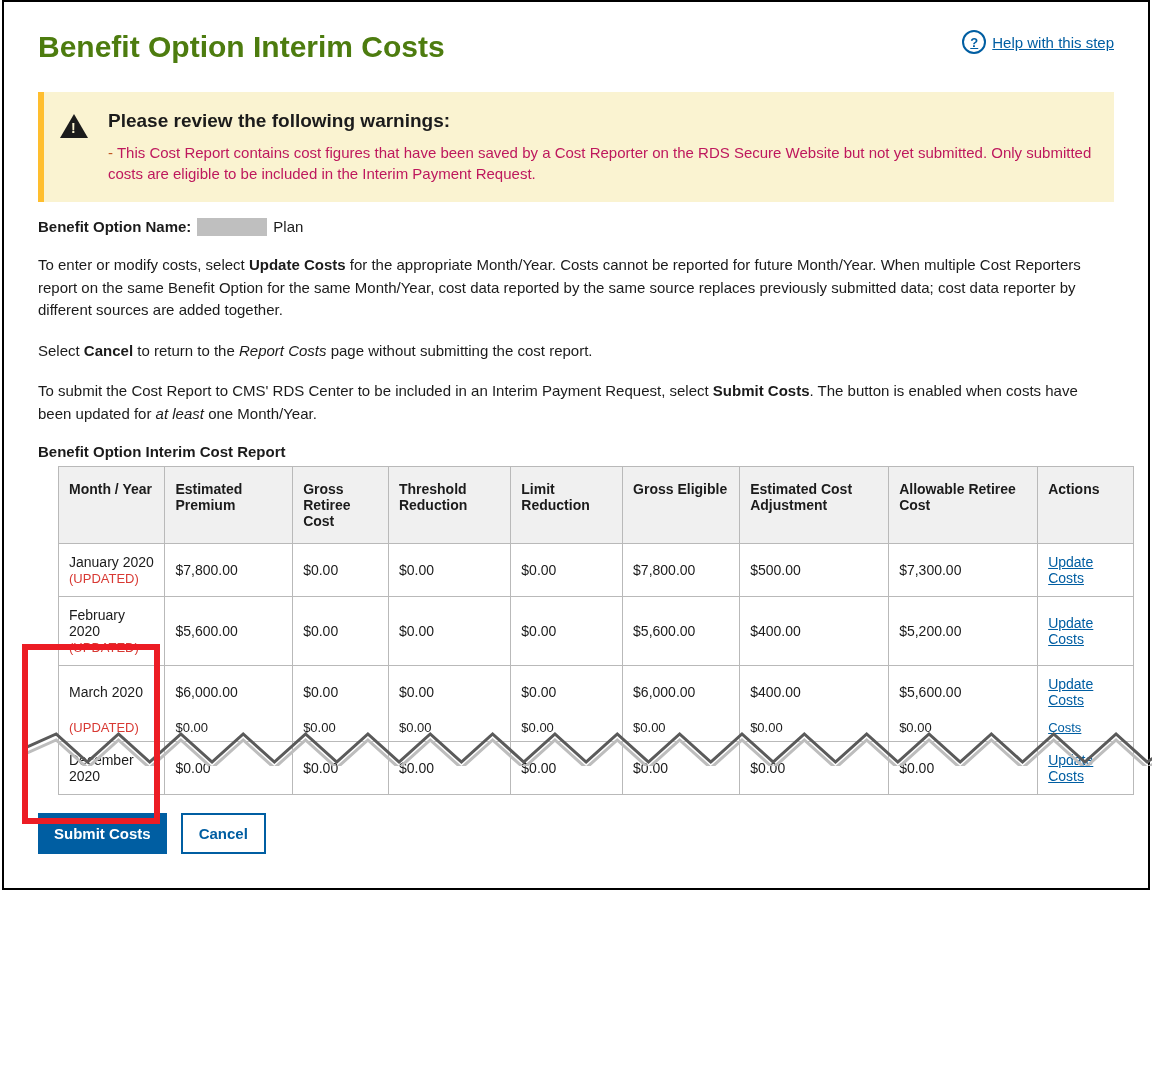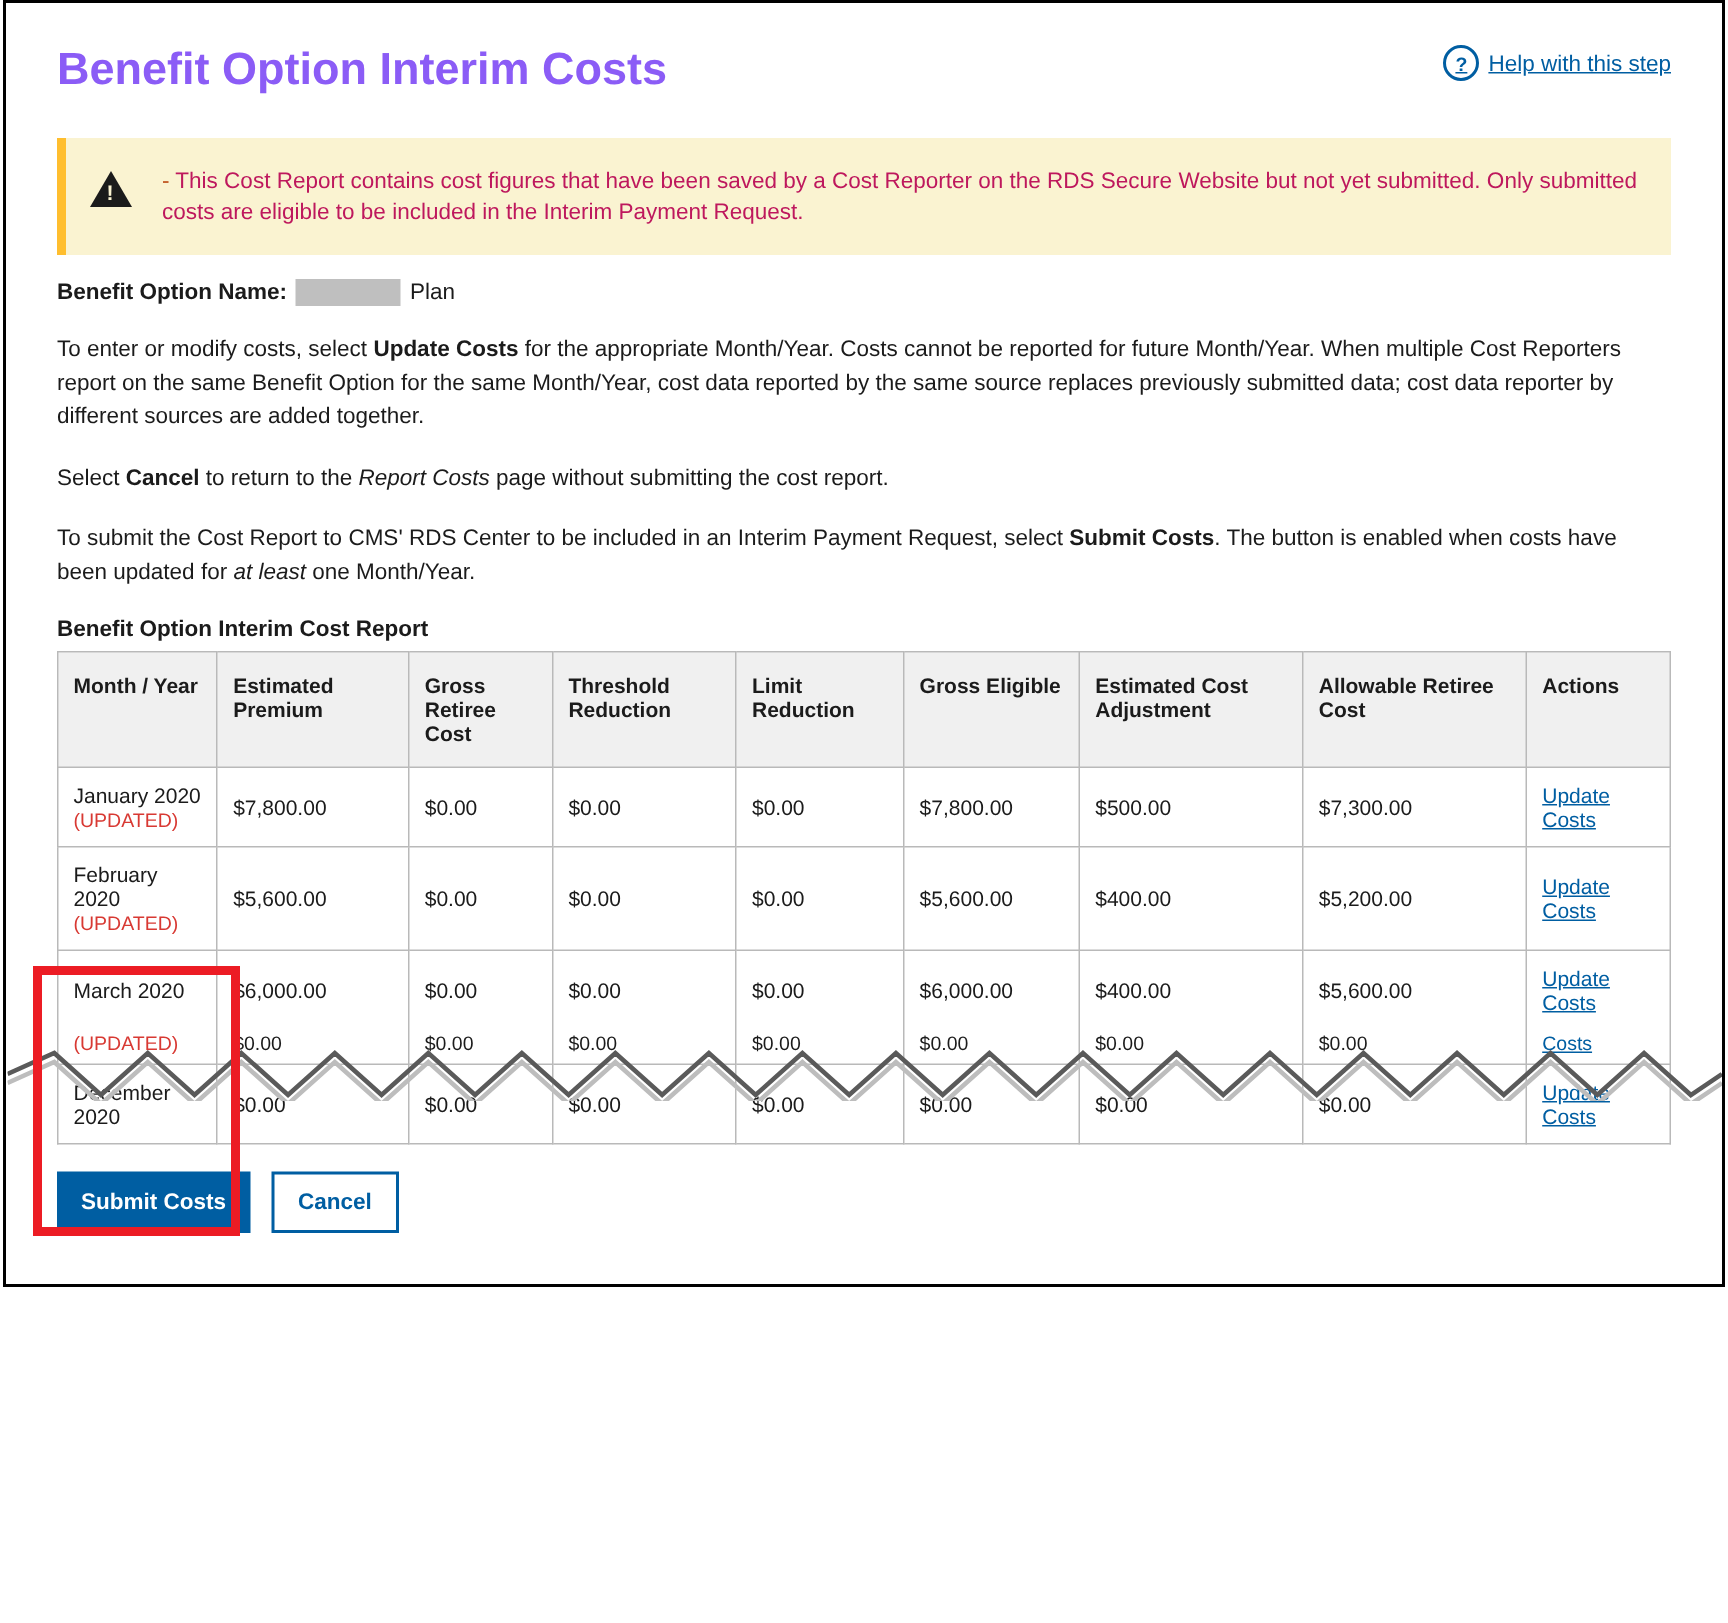"Benefit Option Interim Costs" h1.page-title { color: #8b5cf6 -> #4d7c0f }
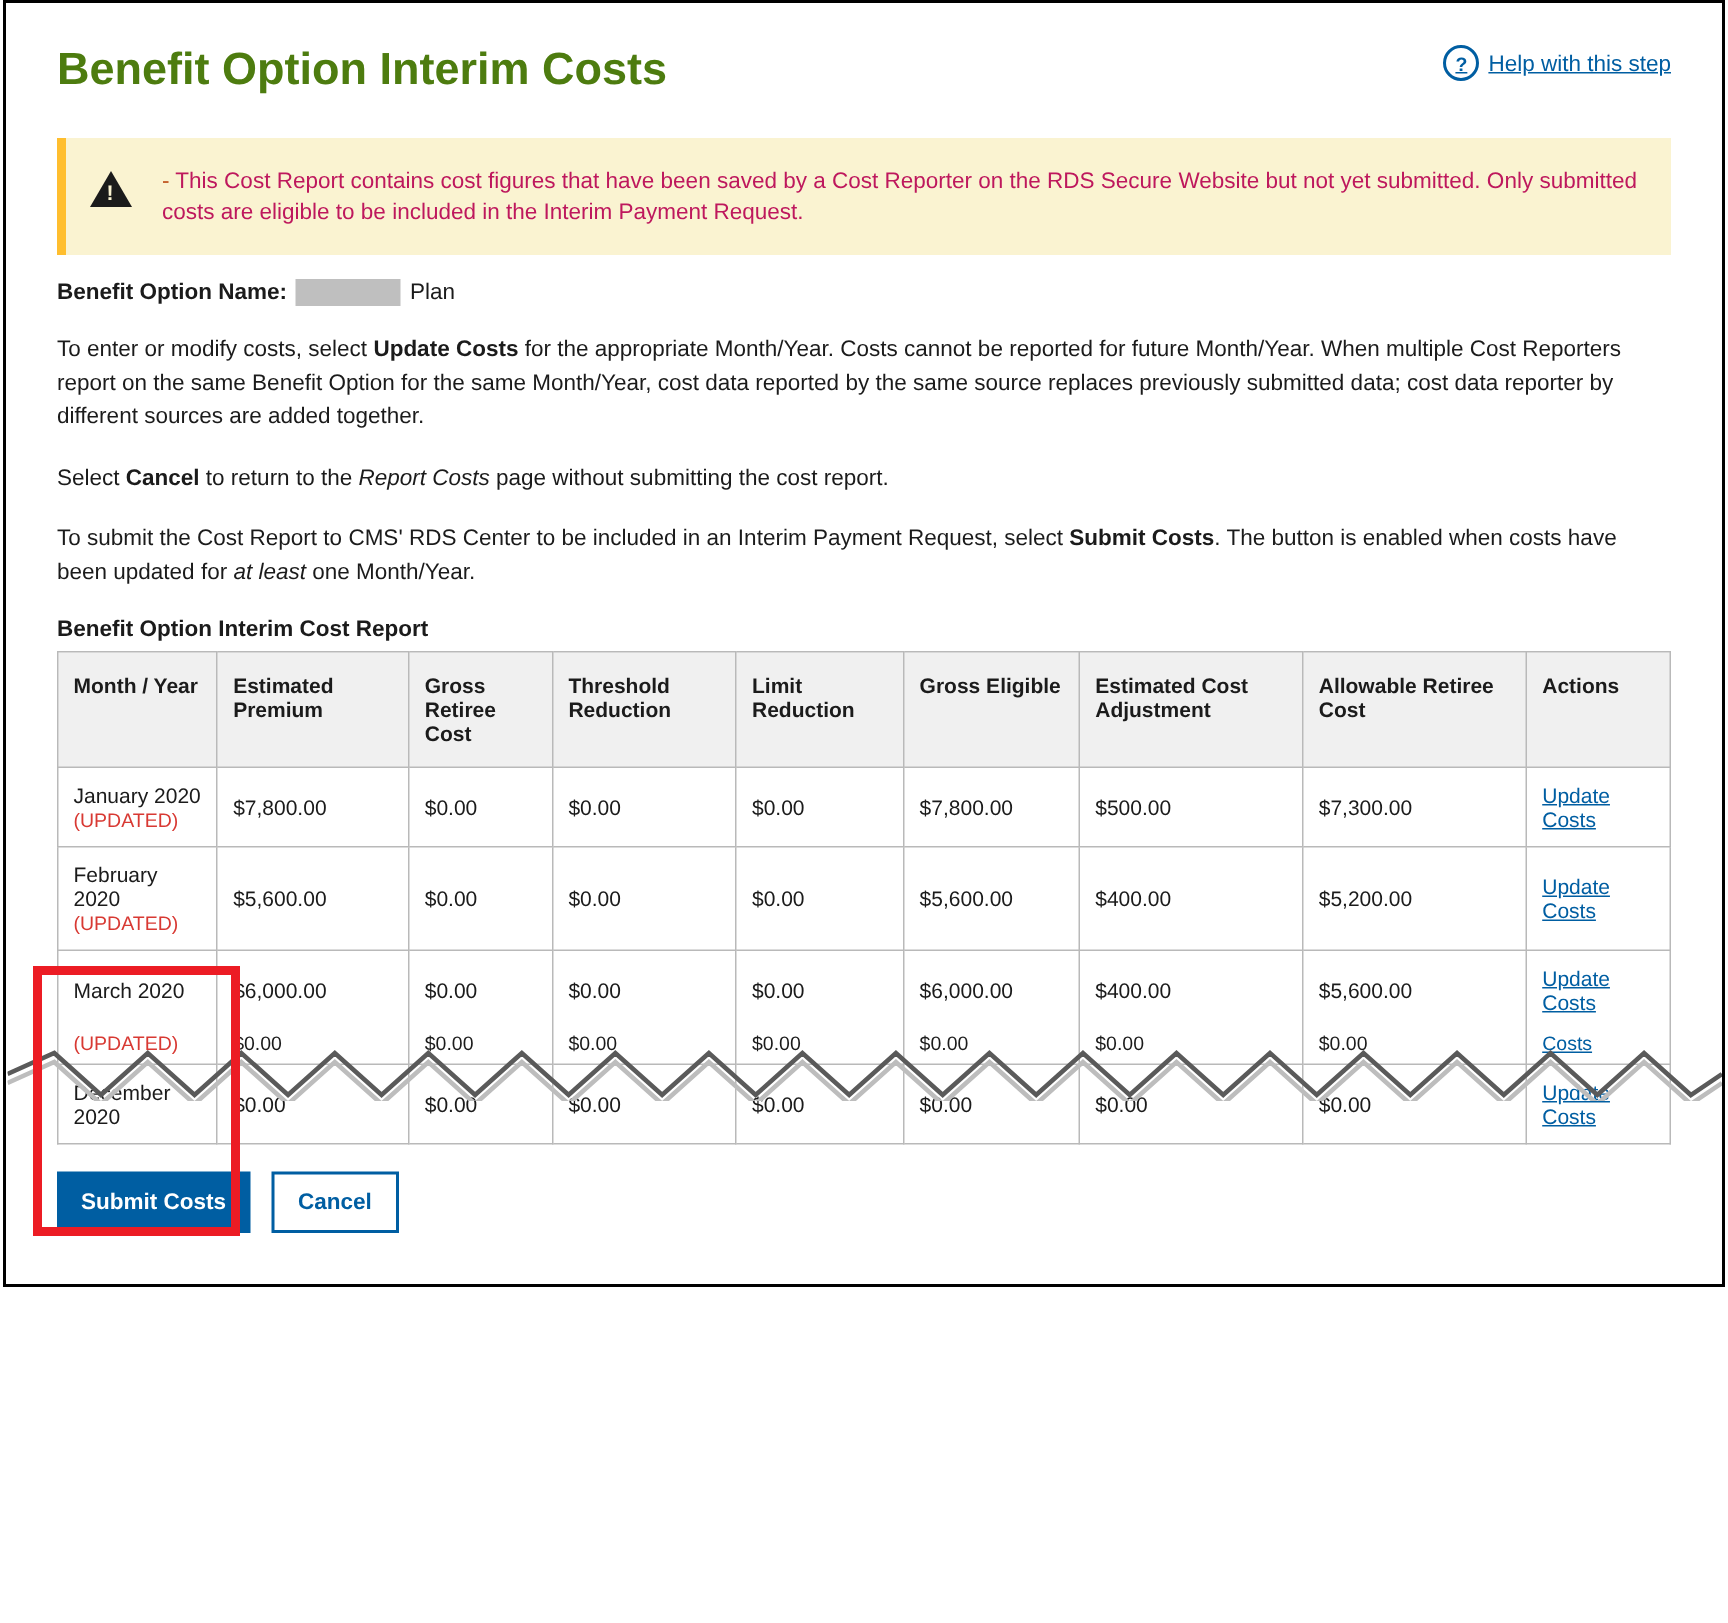"Please review the following warnings:" h3 { html: none -> <h3>Please review the following warnings:</h3> }
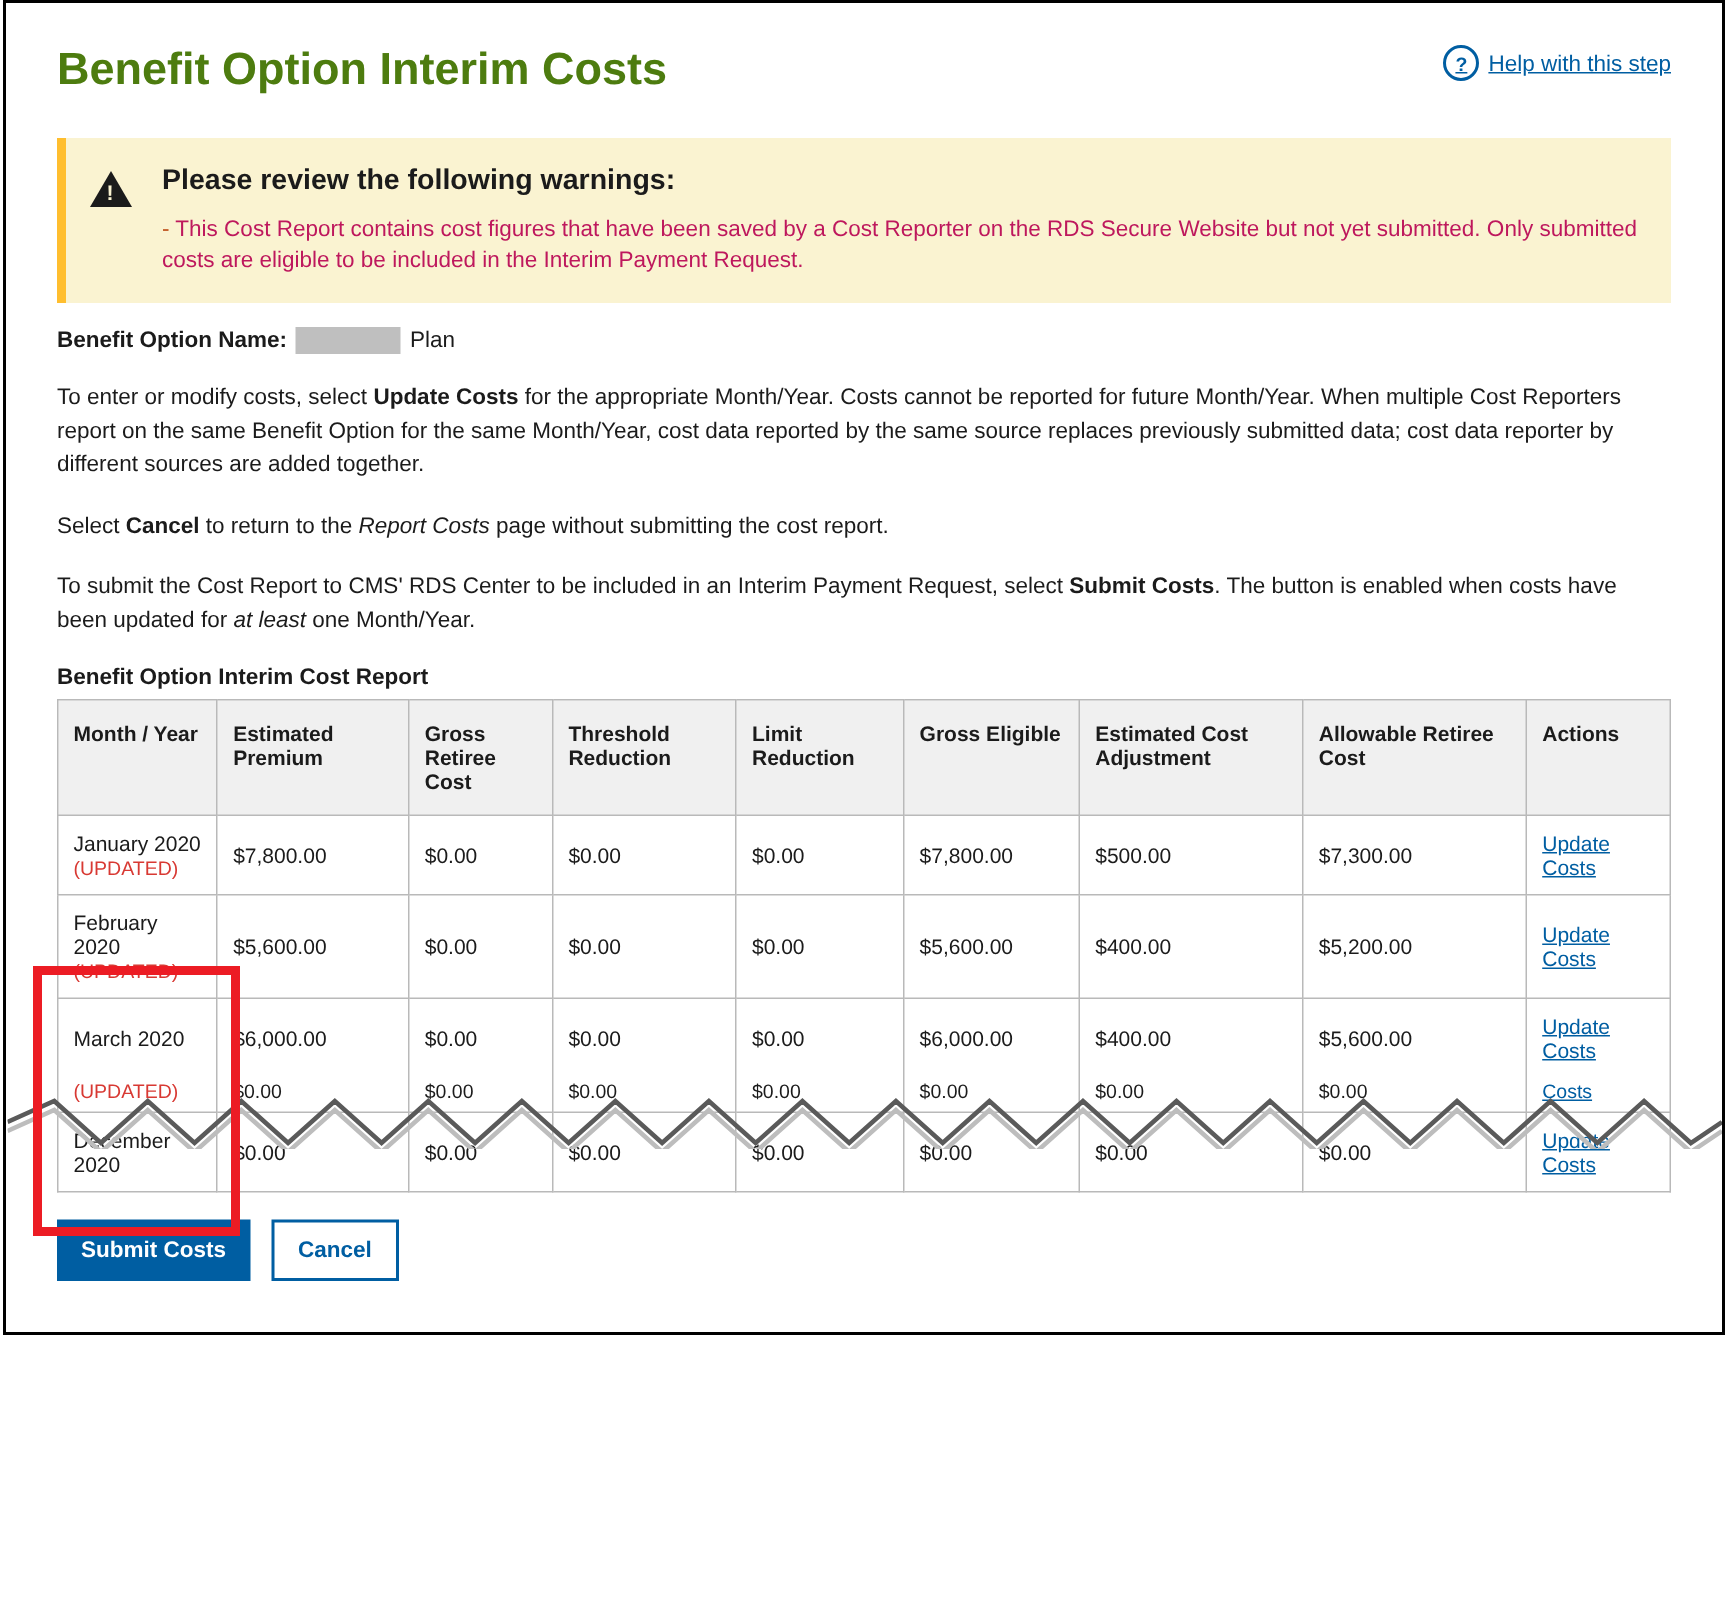"Month / Year" table.cost-table { margin-left: none -> 20px }
